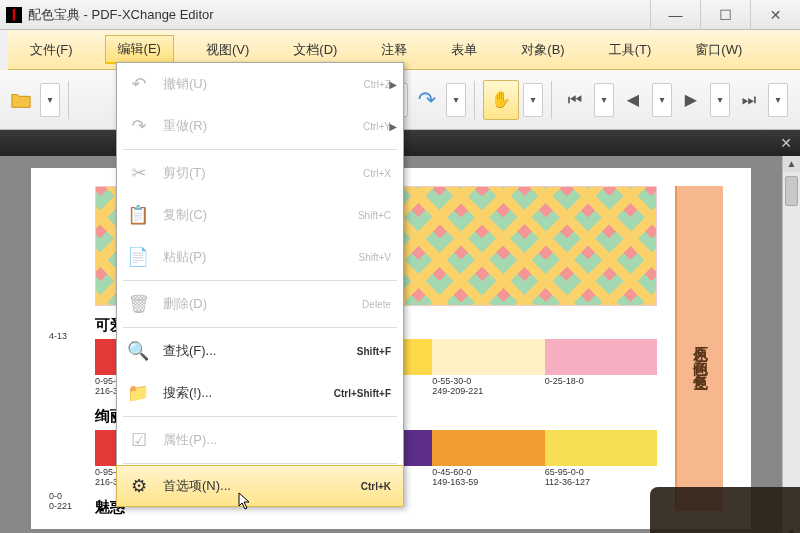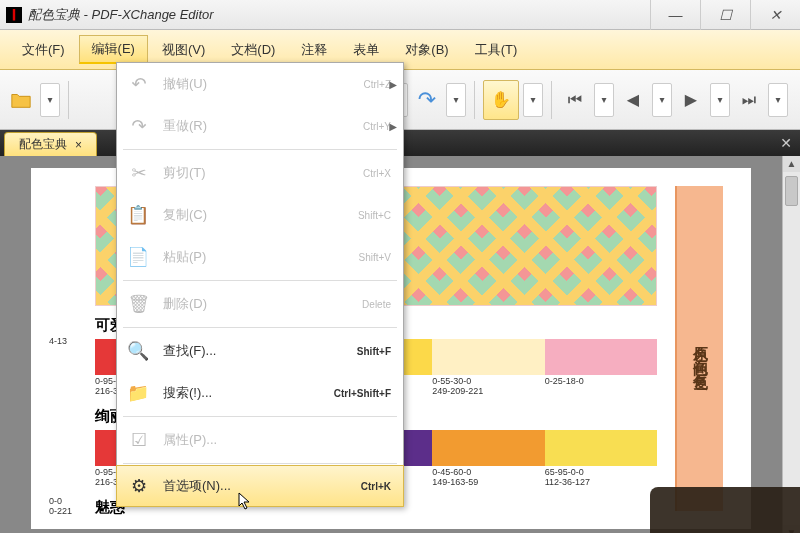"配色宝典 - PDF-XChange Editor" .titlebar { font-style: italic -> none }
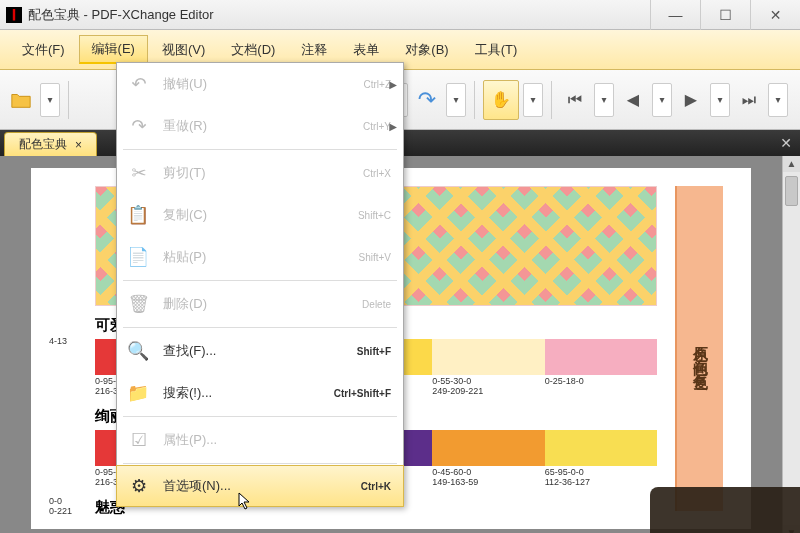"文件(F)" .menubar { gap: 2px -> 20px; margin-left: none -> 8px }
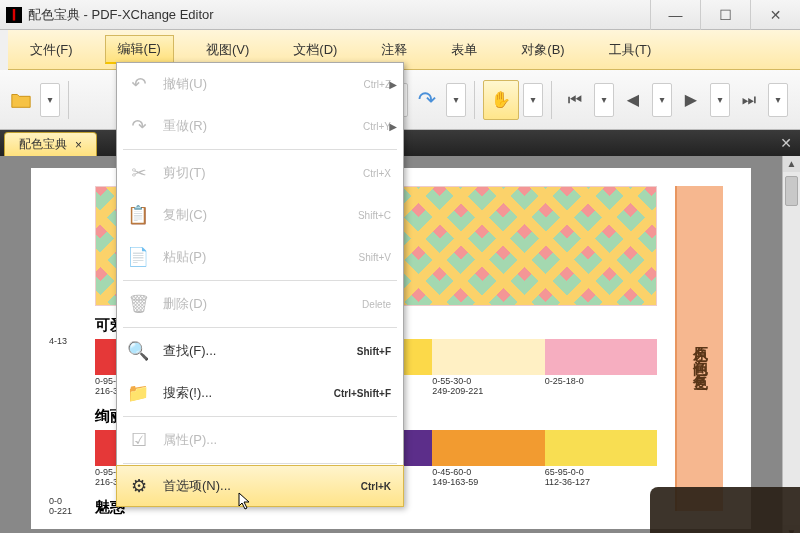"窗口(W)" div.menu-item { html: none -> <div>窗口(W)</div> }
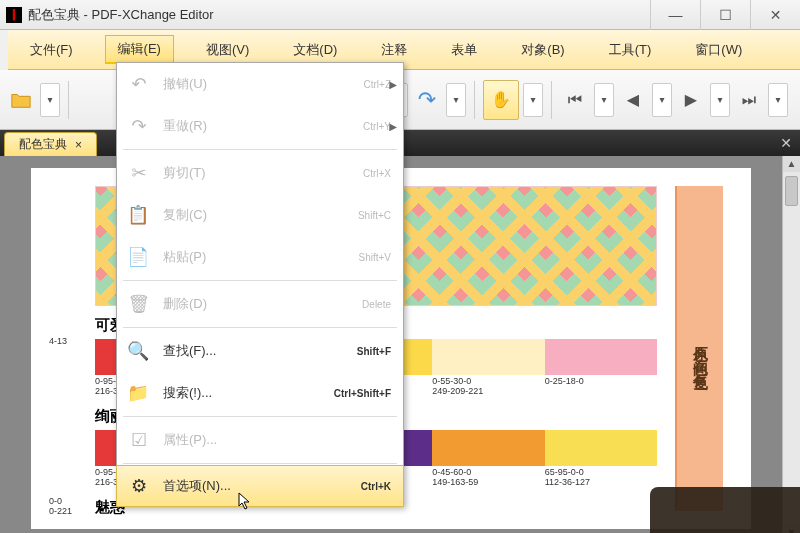"配色宝典" div.doc-tab { html: <div> <span>配色宝典</span> <span>×</span> </div> -> none }
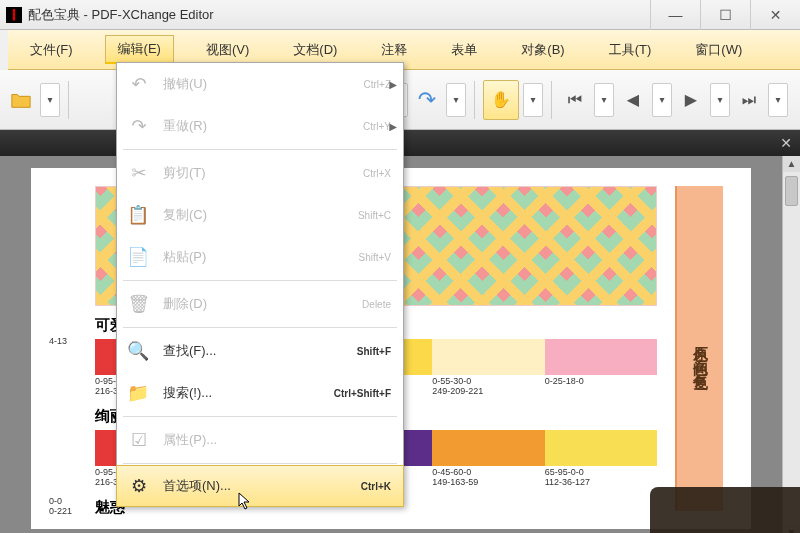"4-13" div { justify-content: flex-start -> flex-end }
